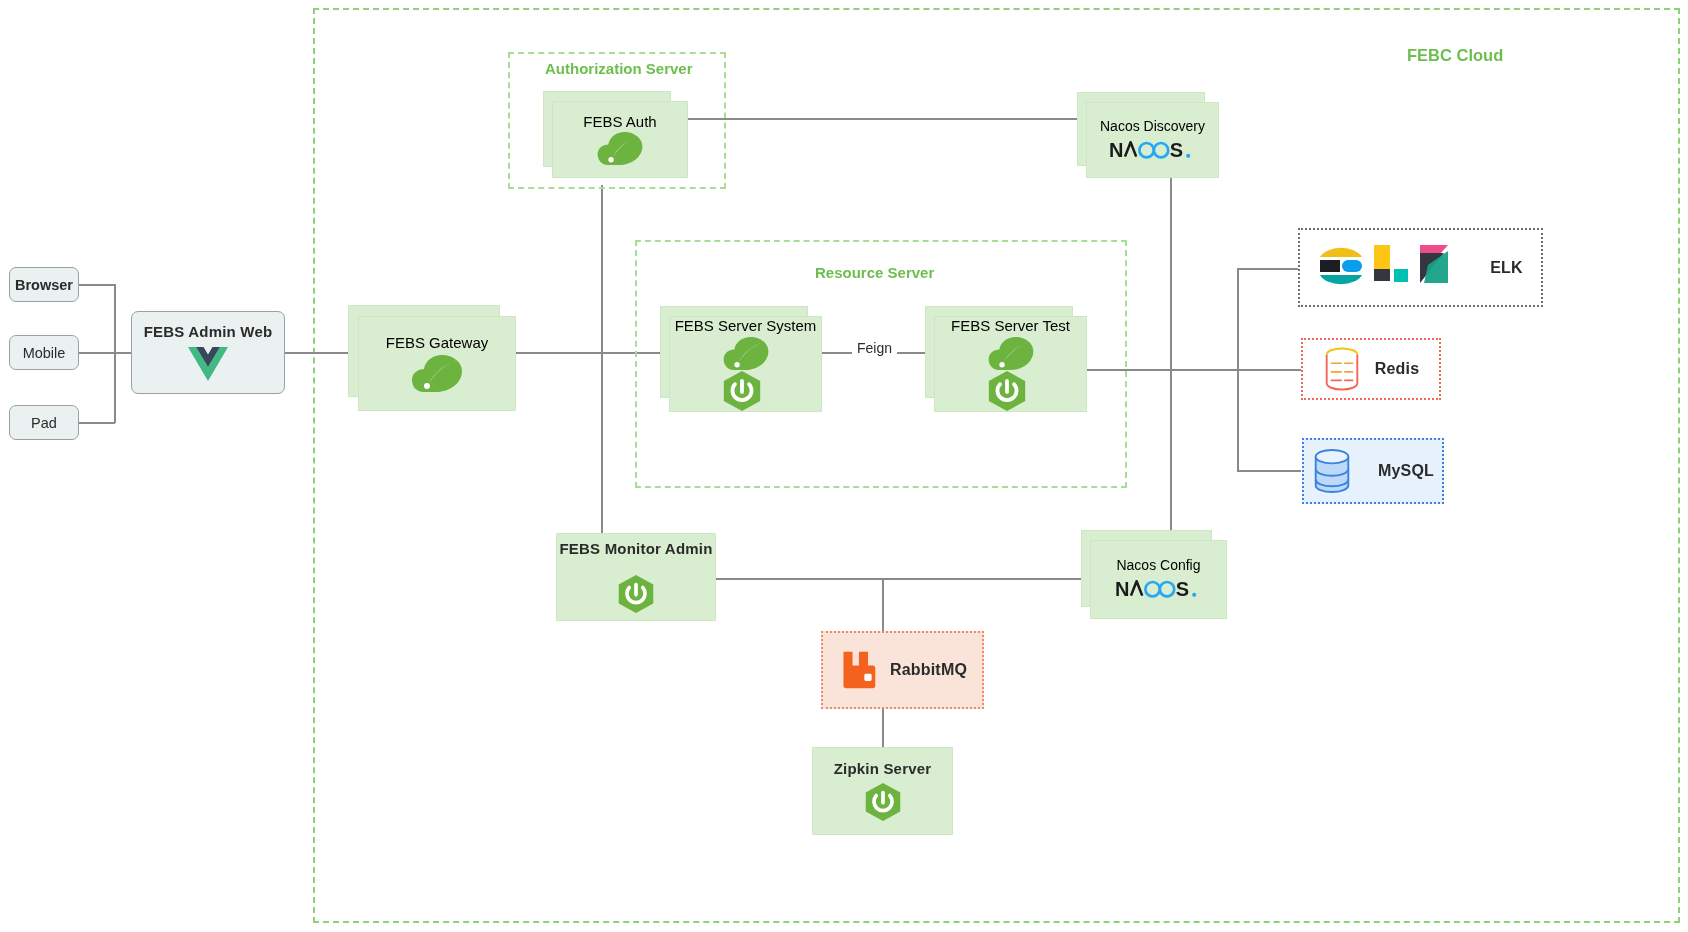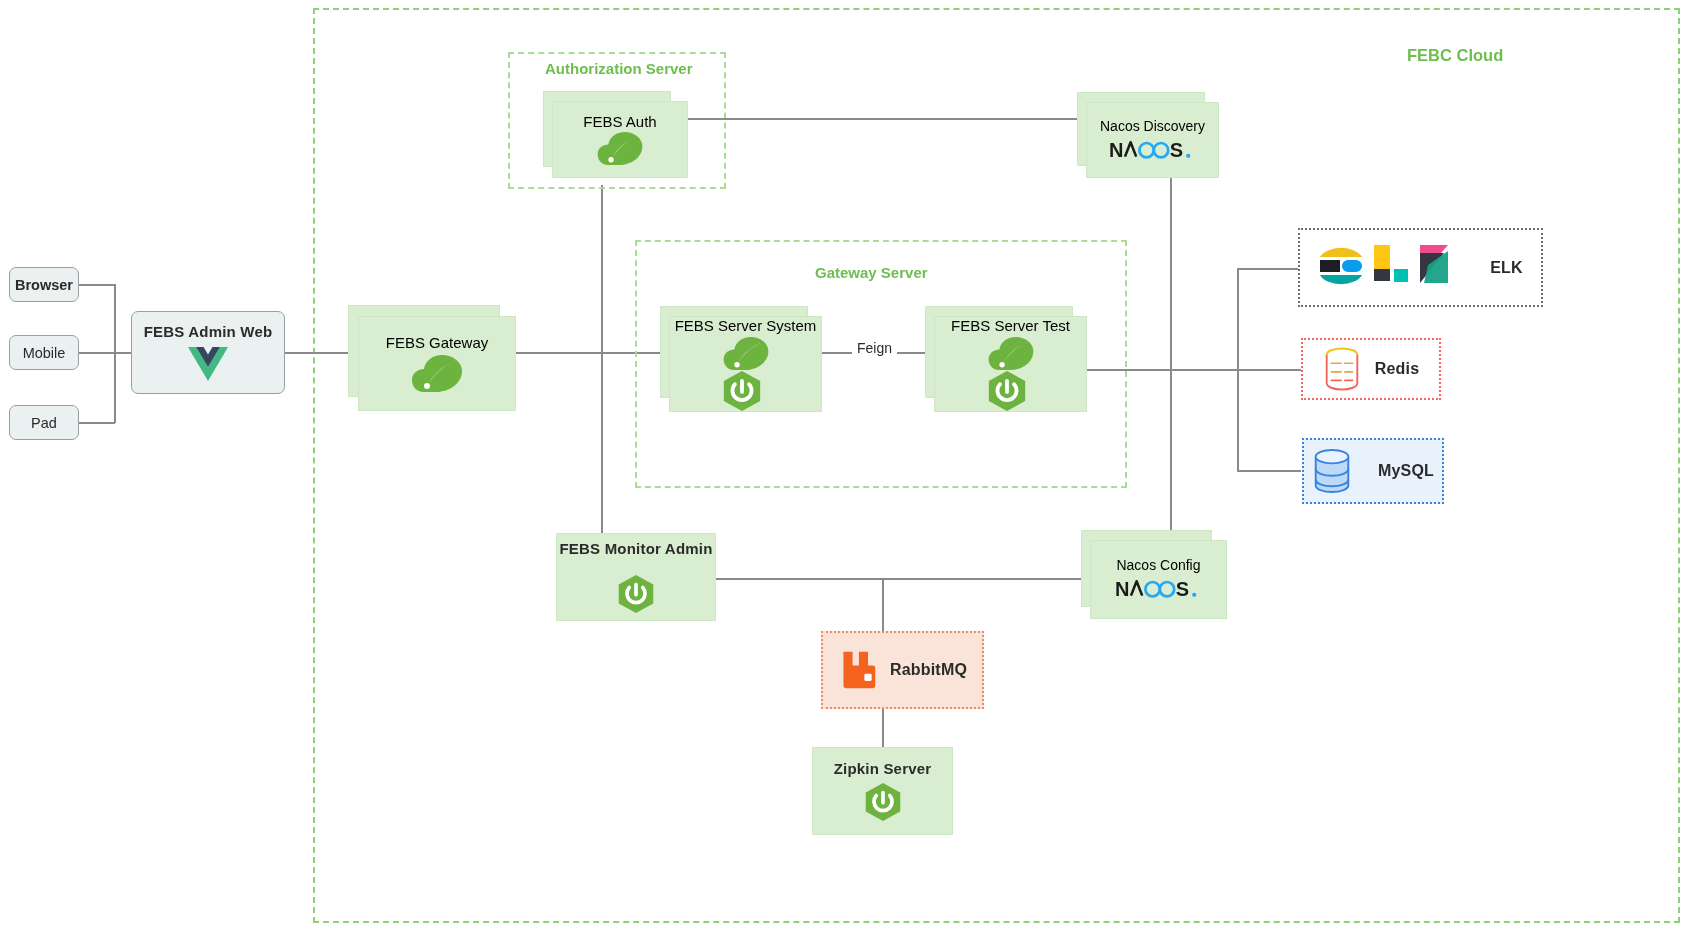"Gateway Server" div.group-title { text: Gateway -> Resource }
